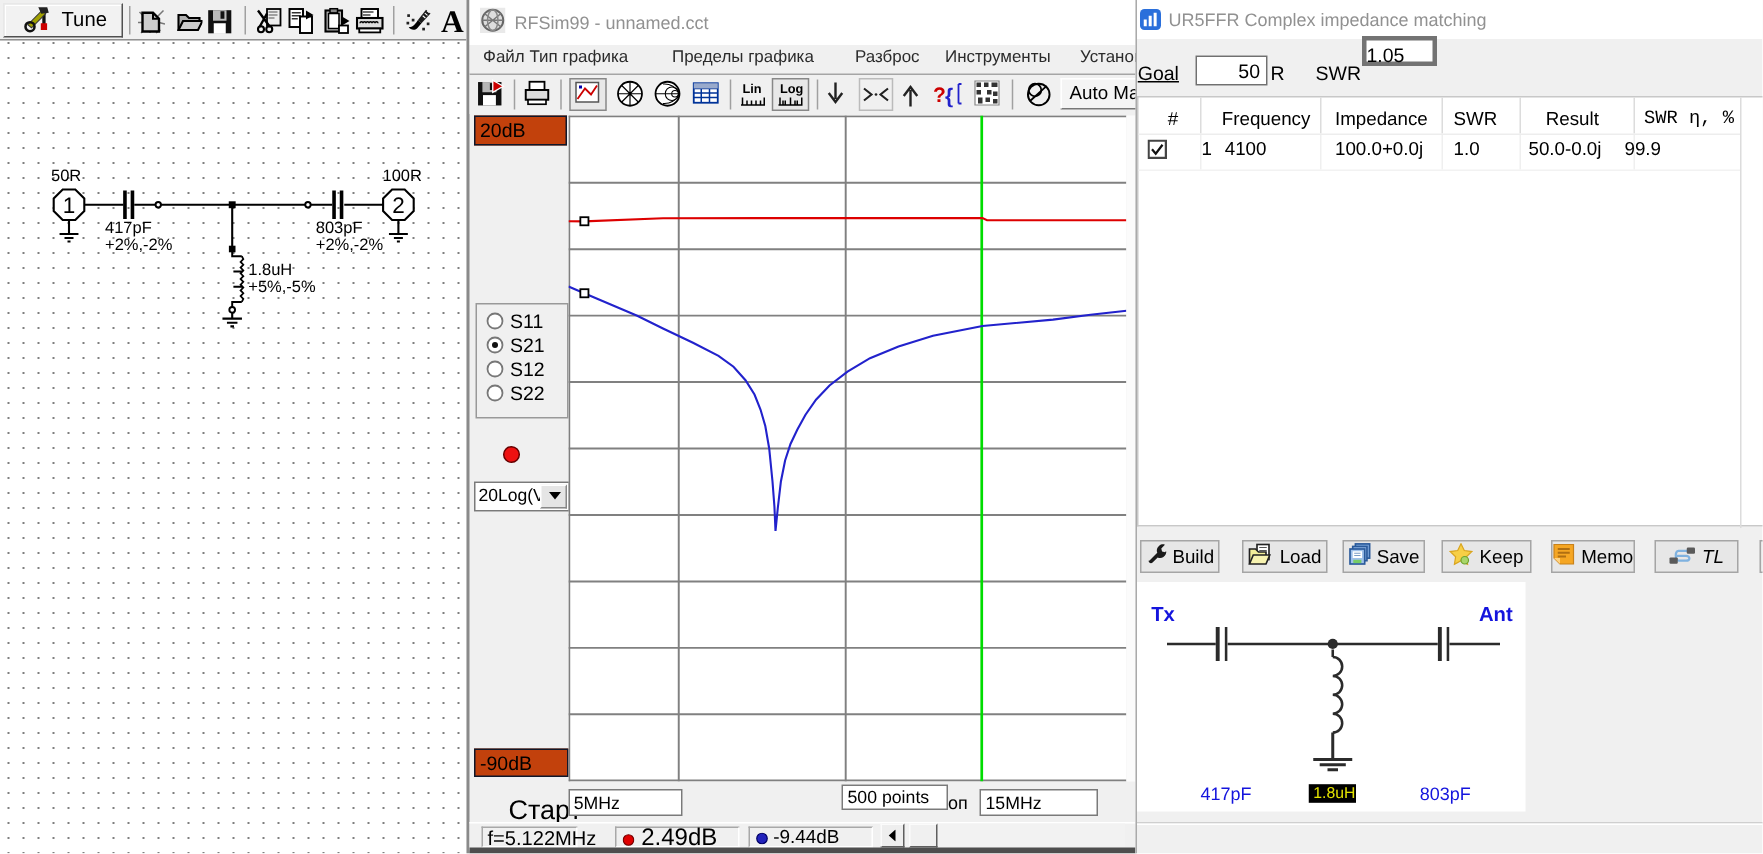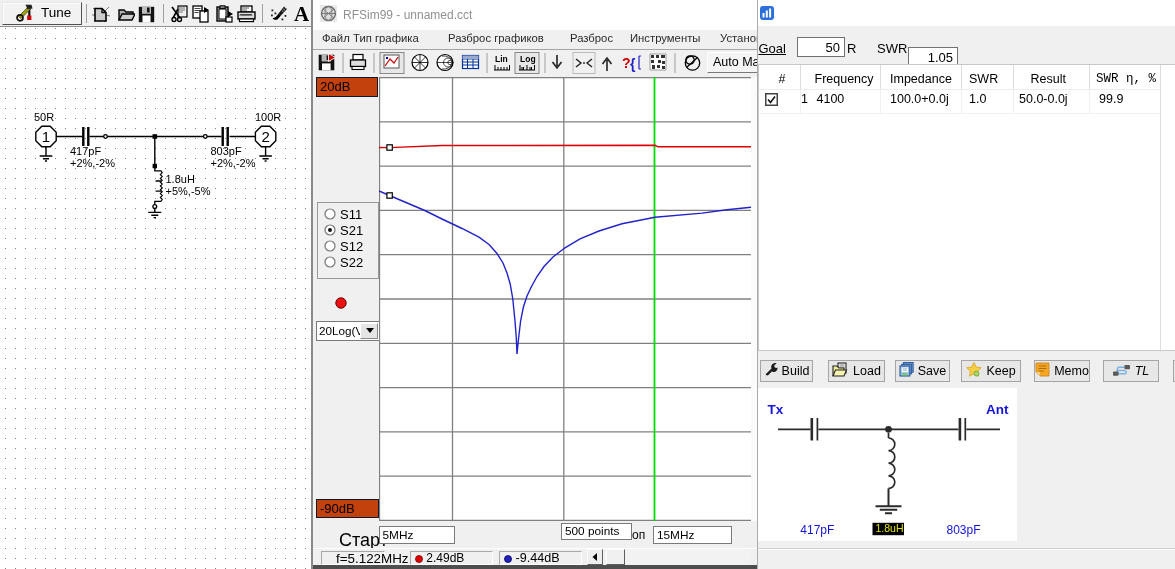"UR5FFR Complex impedance matching" div.abs { html: none -> <div>UR5FFR Complex impedance matching</div> }
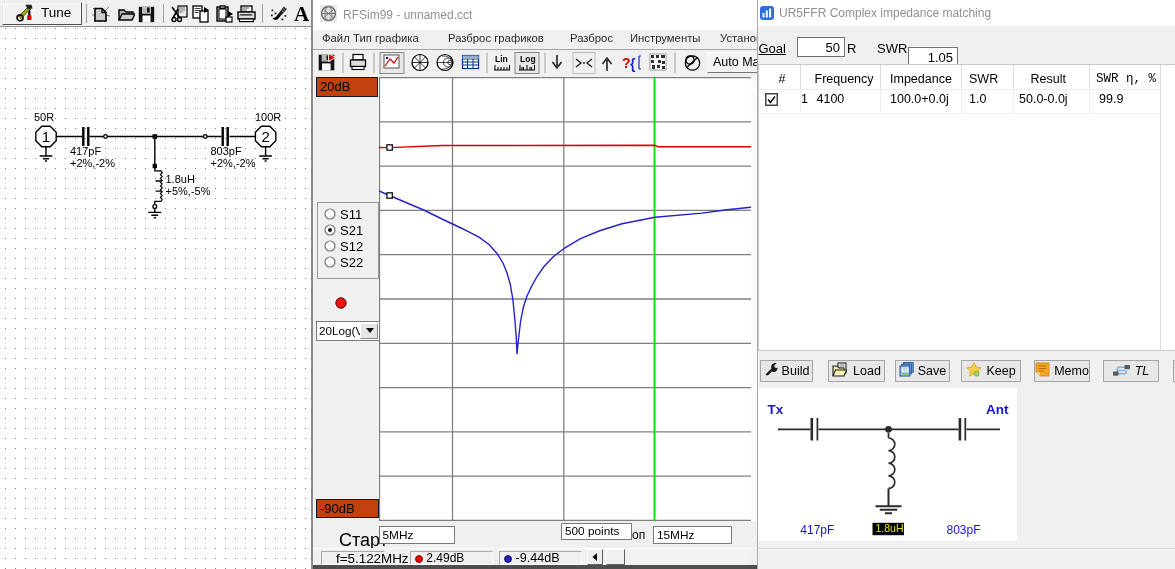"Разброс графиков" span.abs { text: Разброс графиков -> Пределы графика }
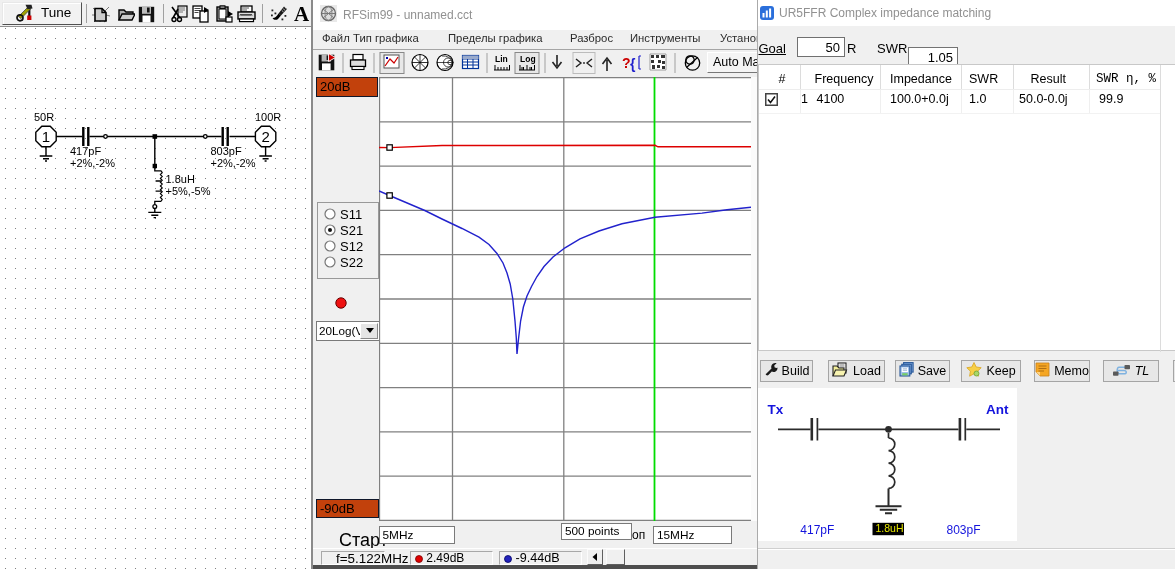"1.05" div.abs { border: 1px solid #737373 -> 3px solid #737373; text-align: right -> none; top: 47px -> 24px }
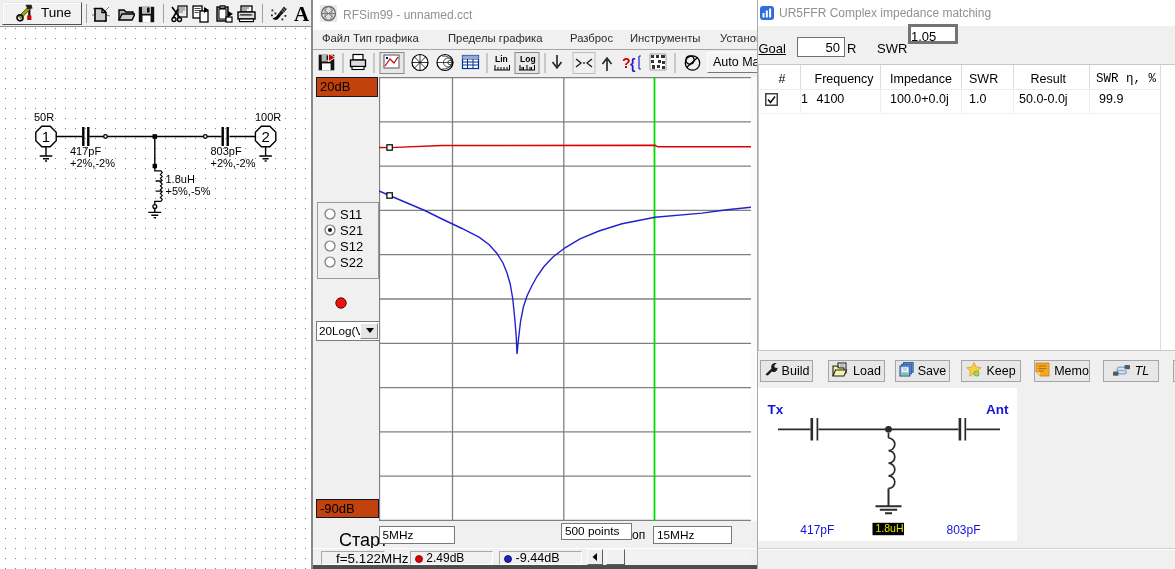"99.9" span.abs { left: 340px -> 324px }
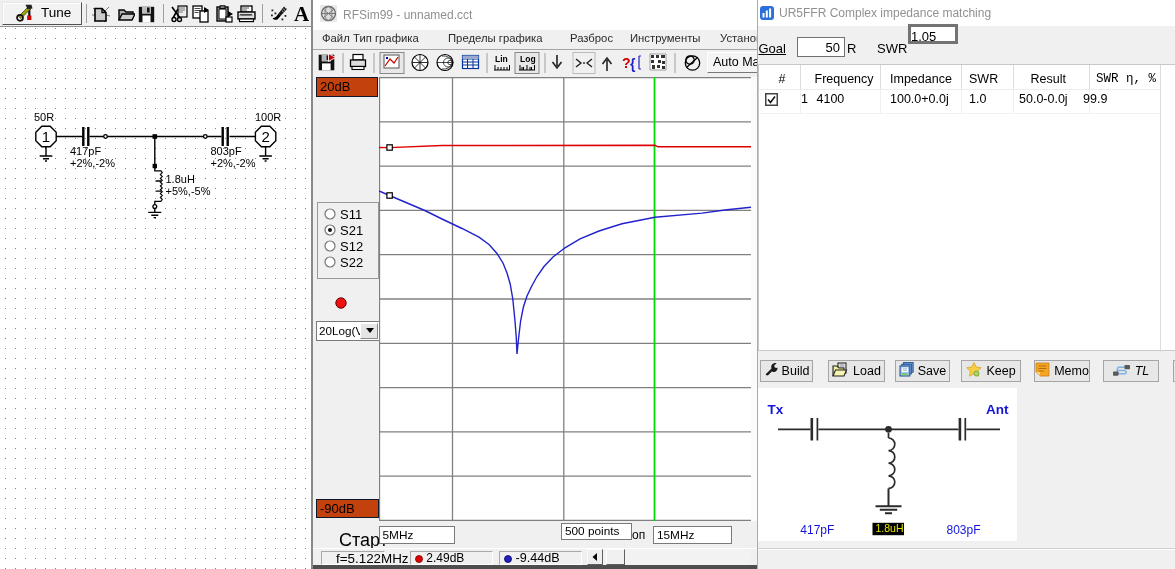"f=5.122MHz" div.abs { padding-left: 14px -> 3px }
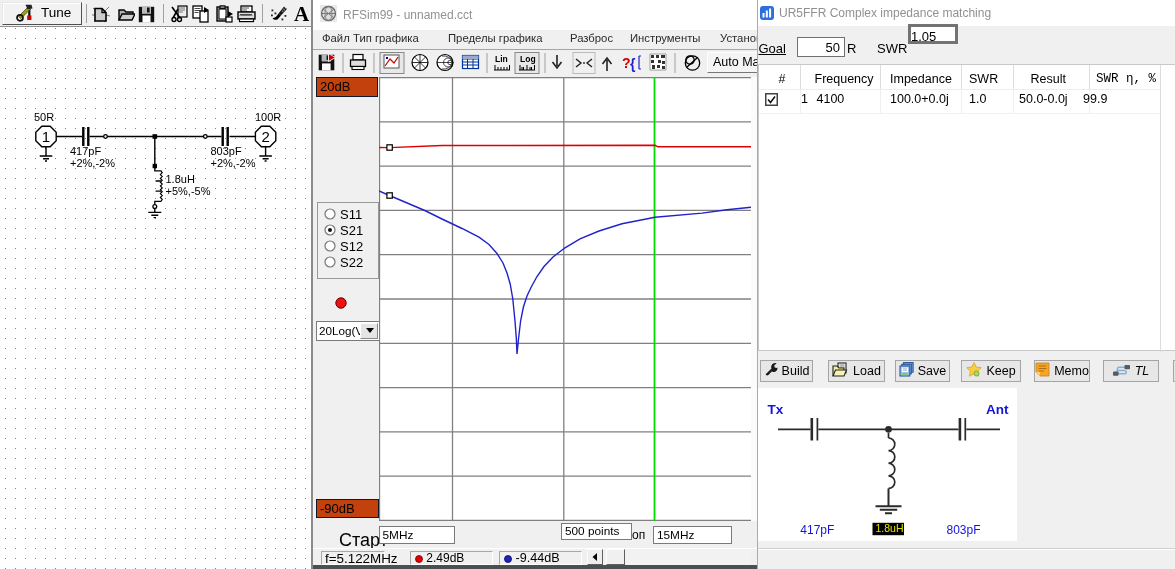"2.49dB" div.abs { font-size: 12px -> 16px }
